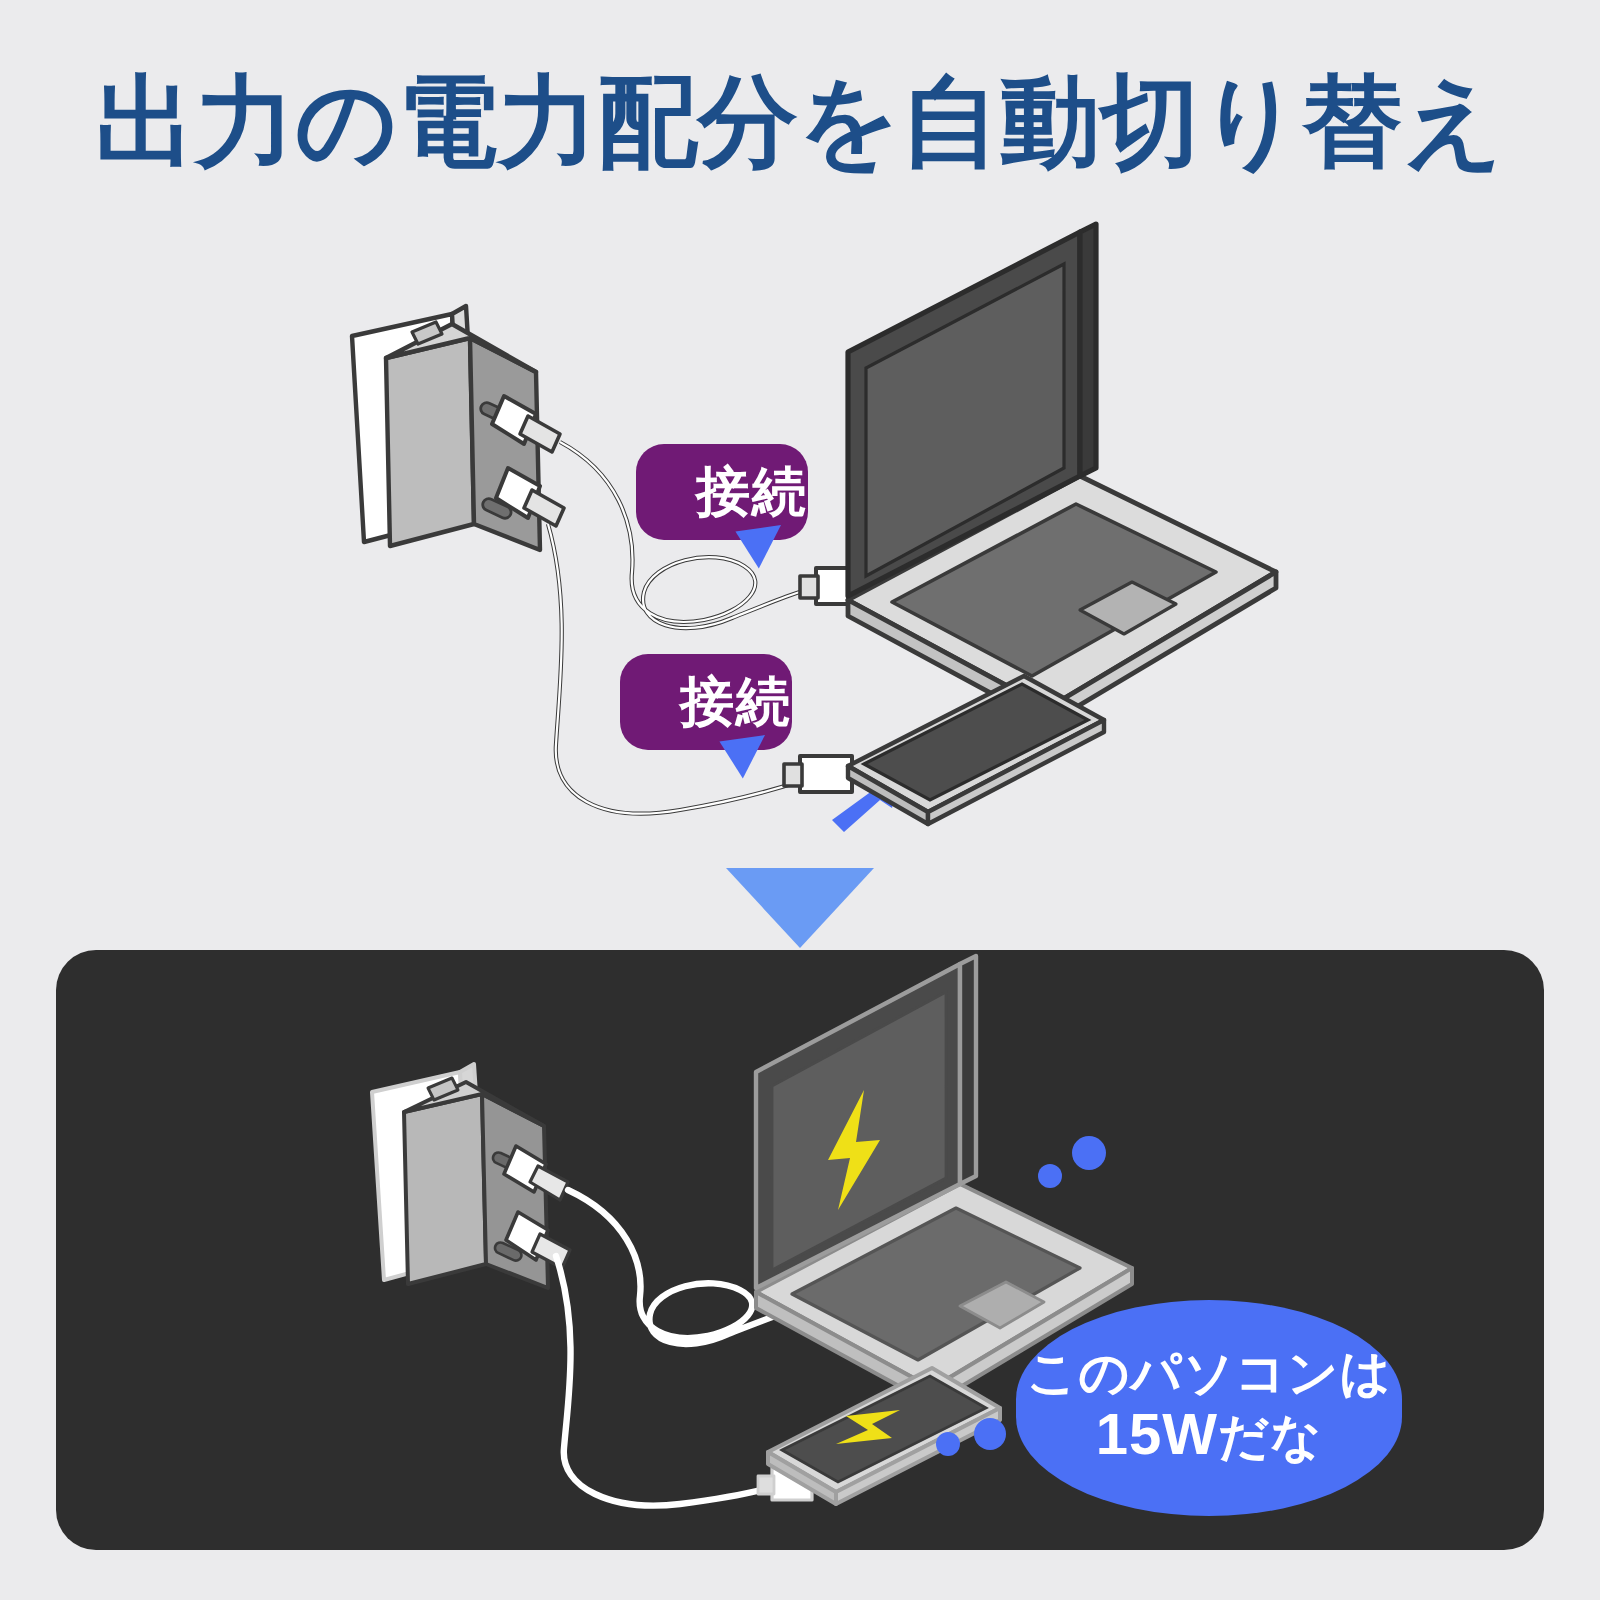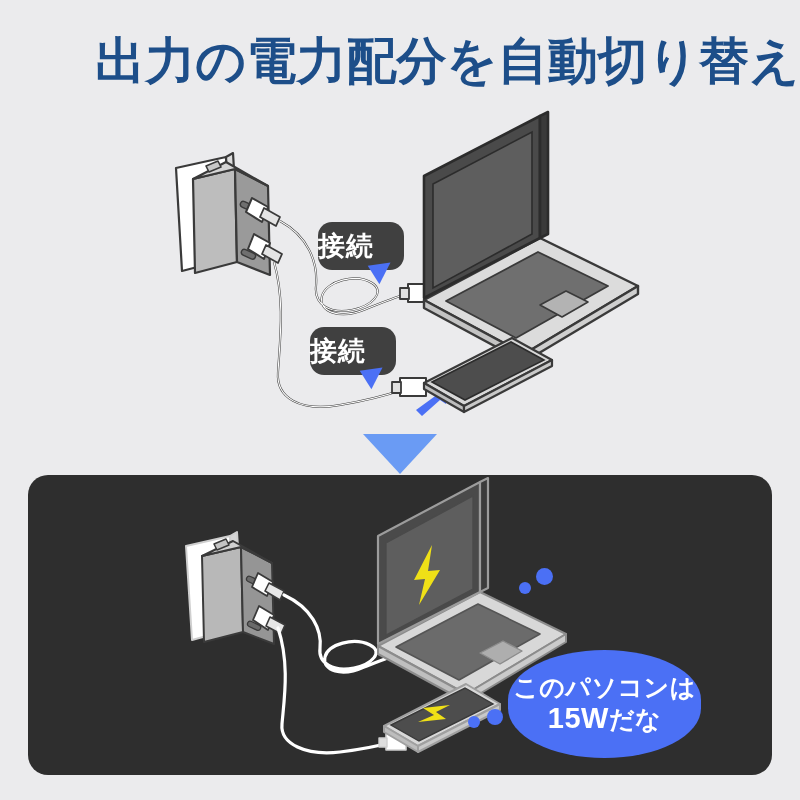"出力の電力配分を自動切り替え" #title { text-align: right -> center }
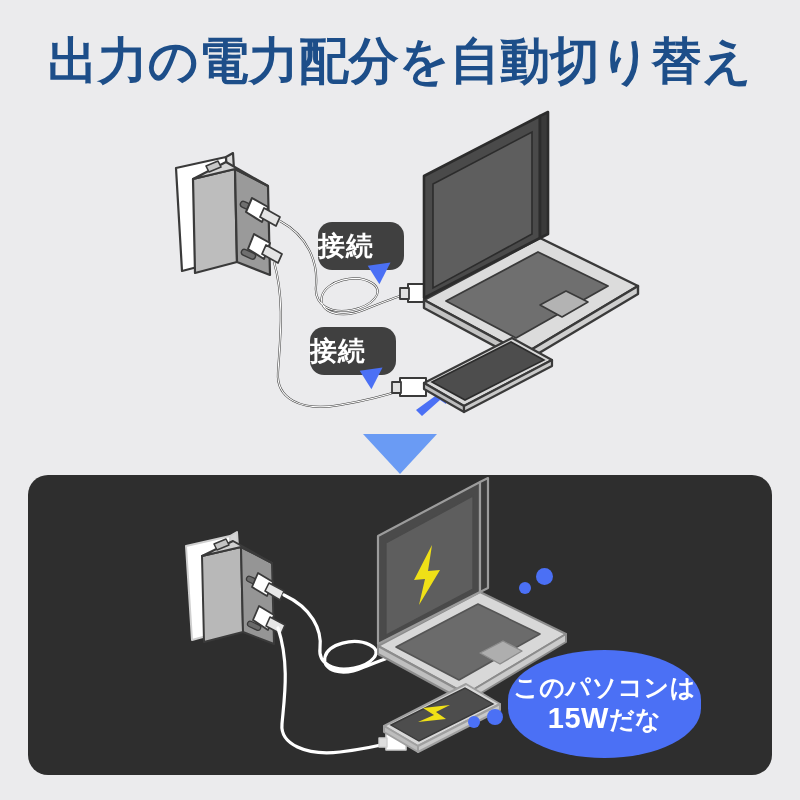"接続" .bubble { background: #404040 -> #701a75; justify-content: flex-start -> flex-end }
